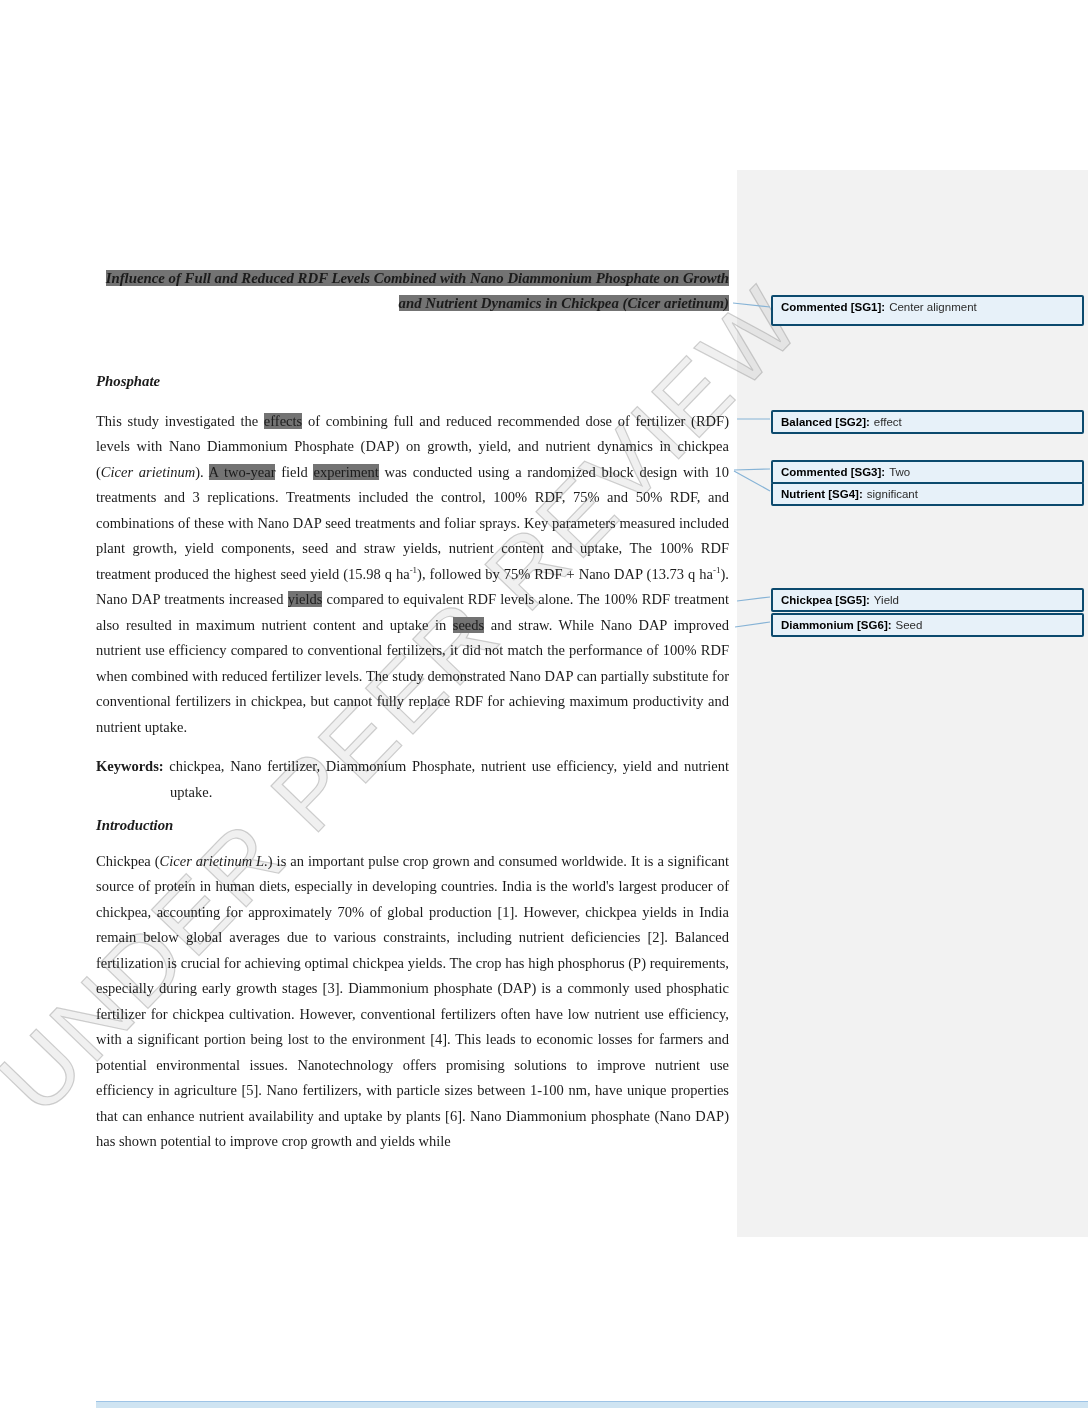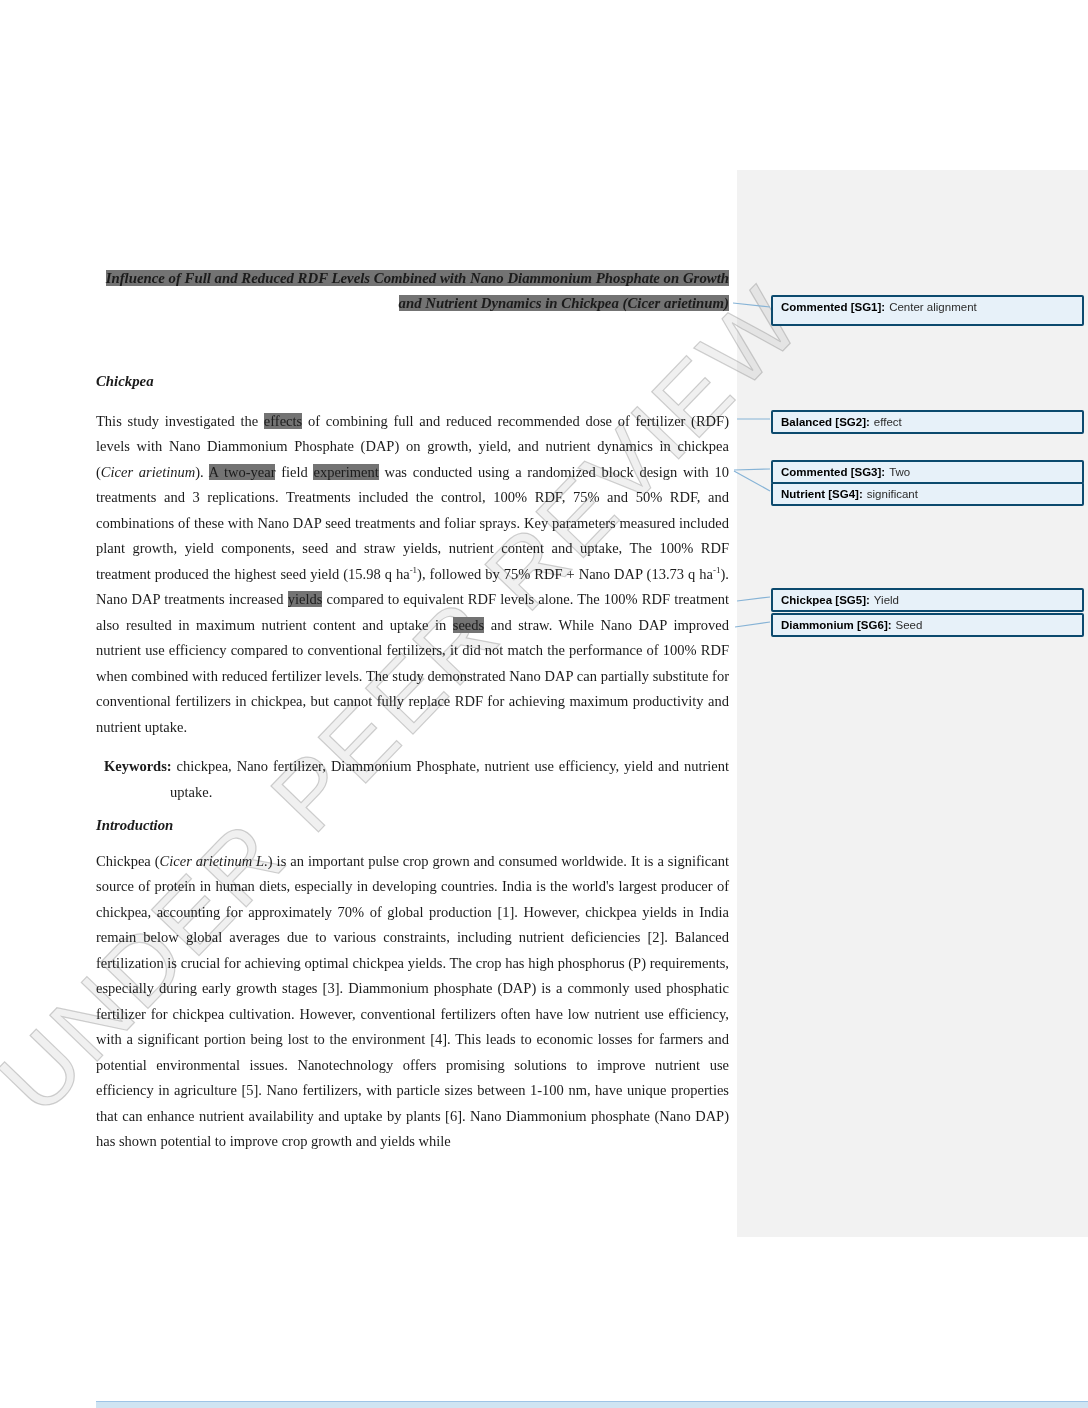"Chickpea" div.h2 { text: Chickpea -> Phosphate }
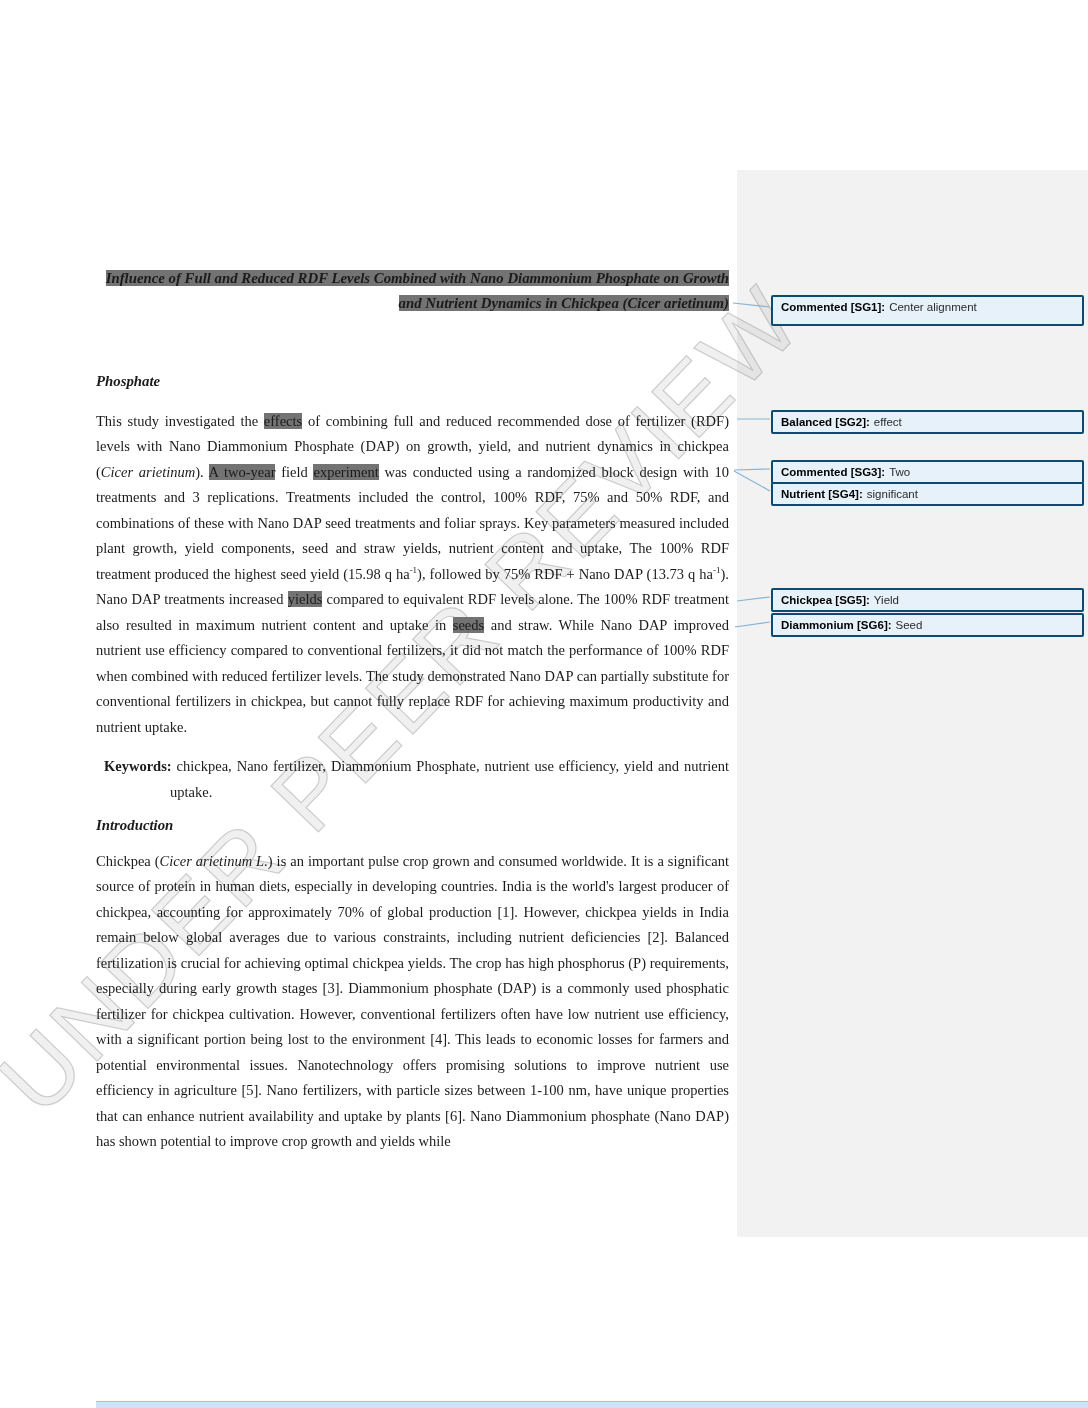"Keywords:" .keywords b { margin-left: 8px -> none }
